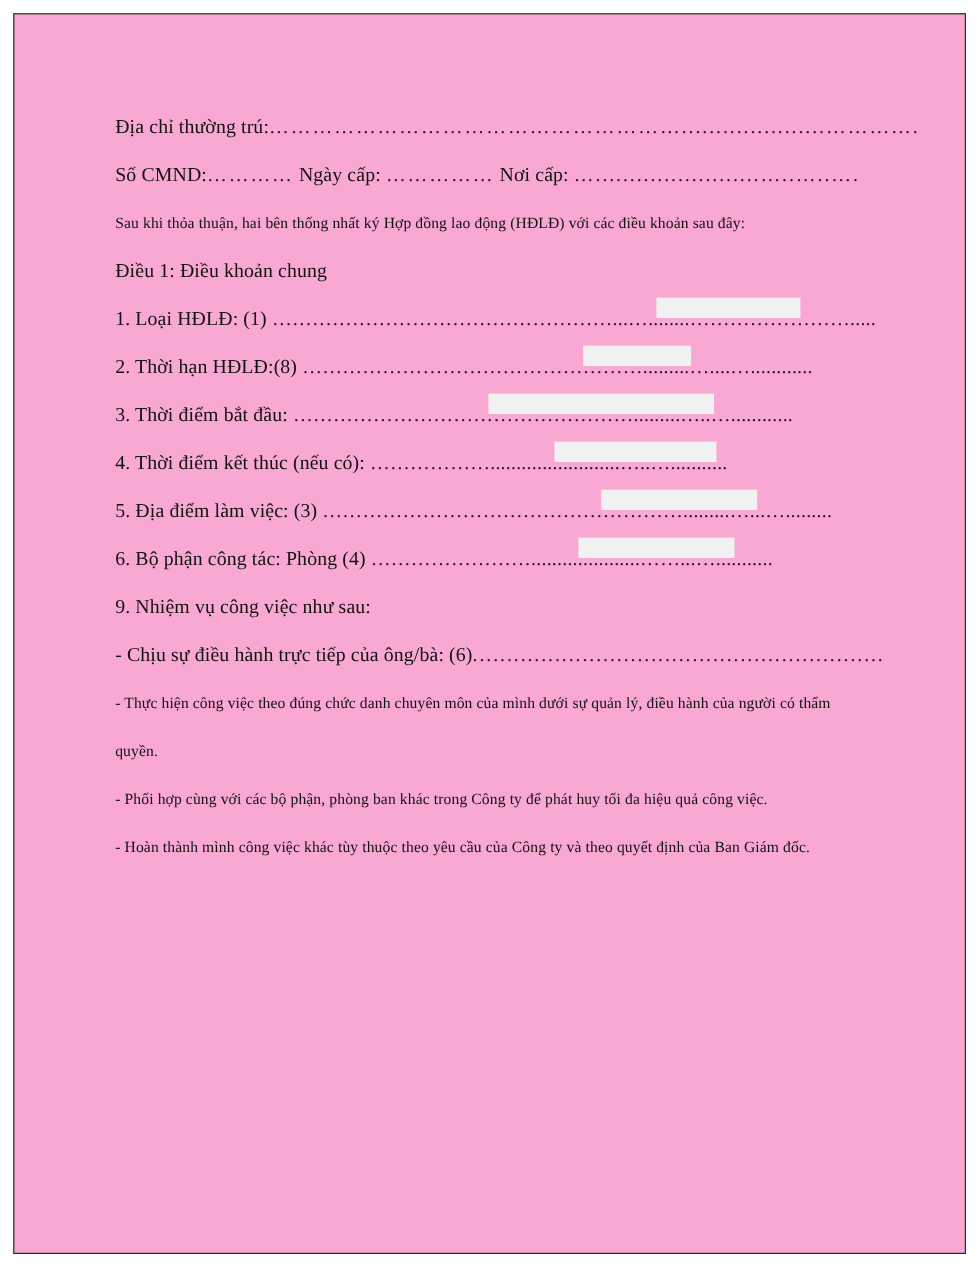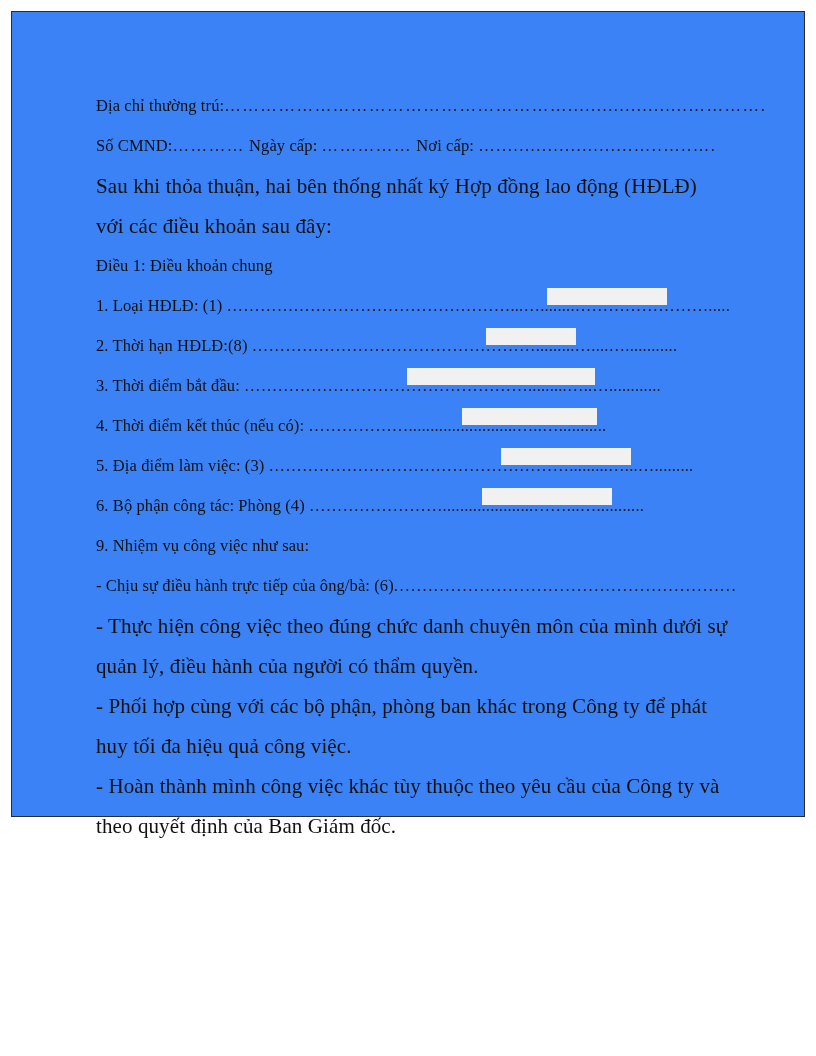"Địa chỉ thường" .page-sheet { background: #3b82f6 -> #f9a8d4; height: 806px -> 1034px }
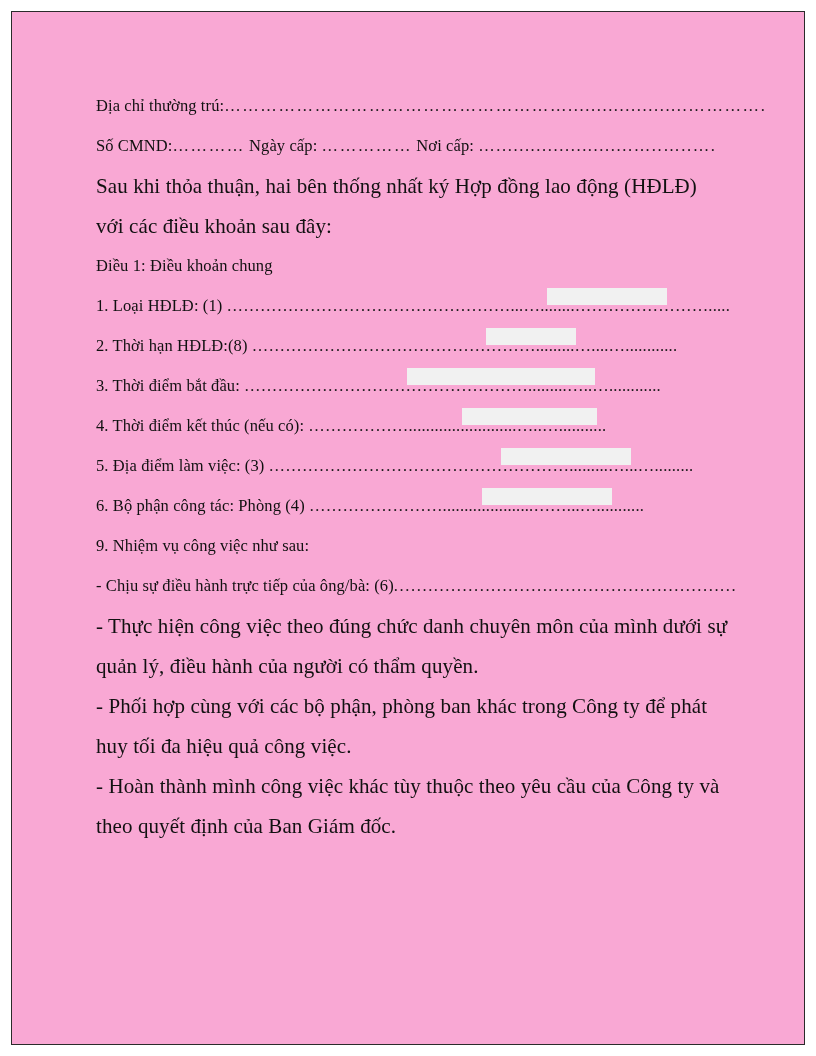"Sau khi thỏa thuận, hai" .para { font-size: 21px -> 13px }
